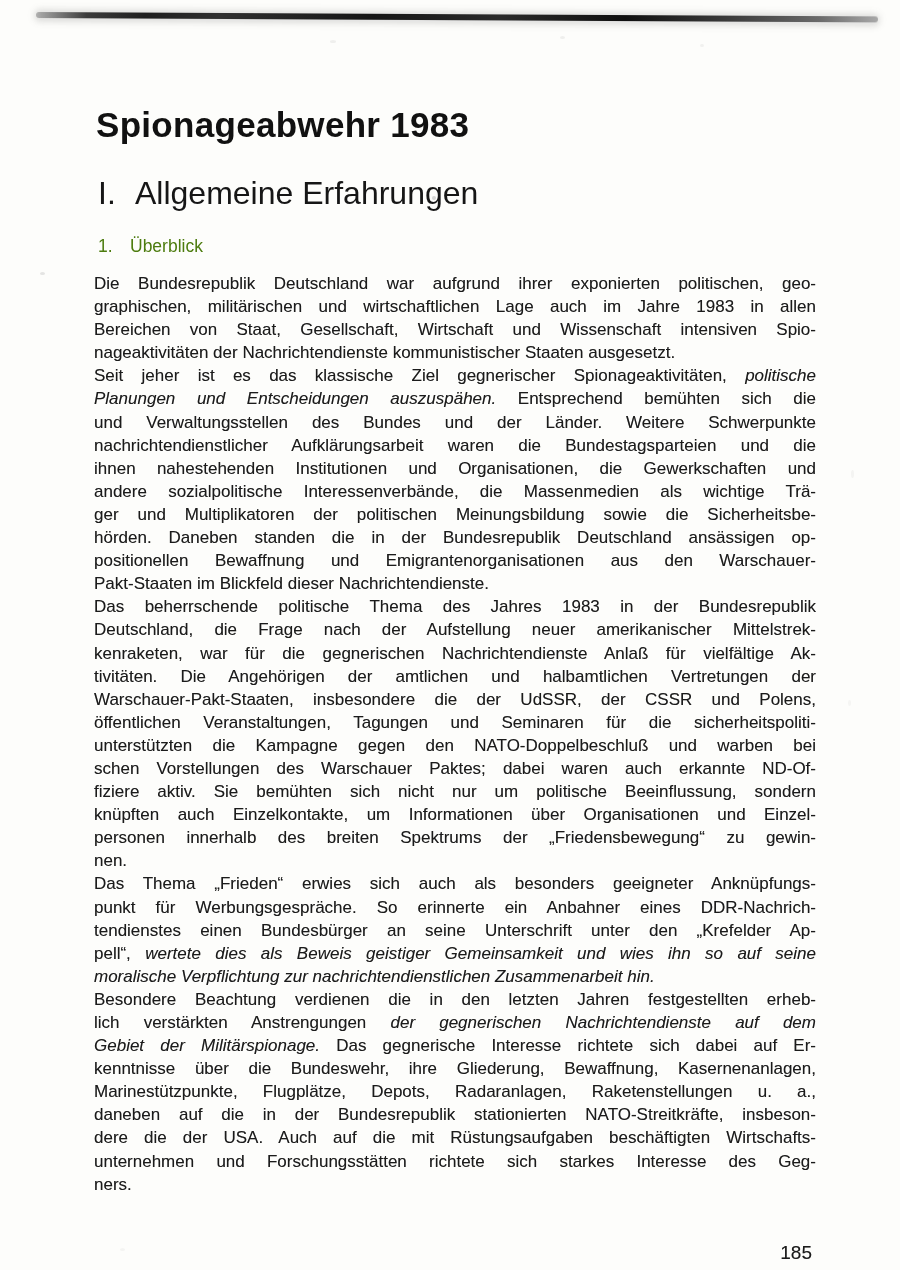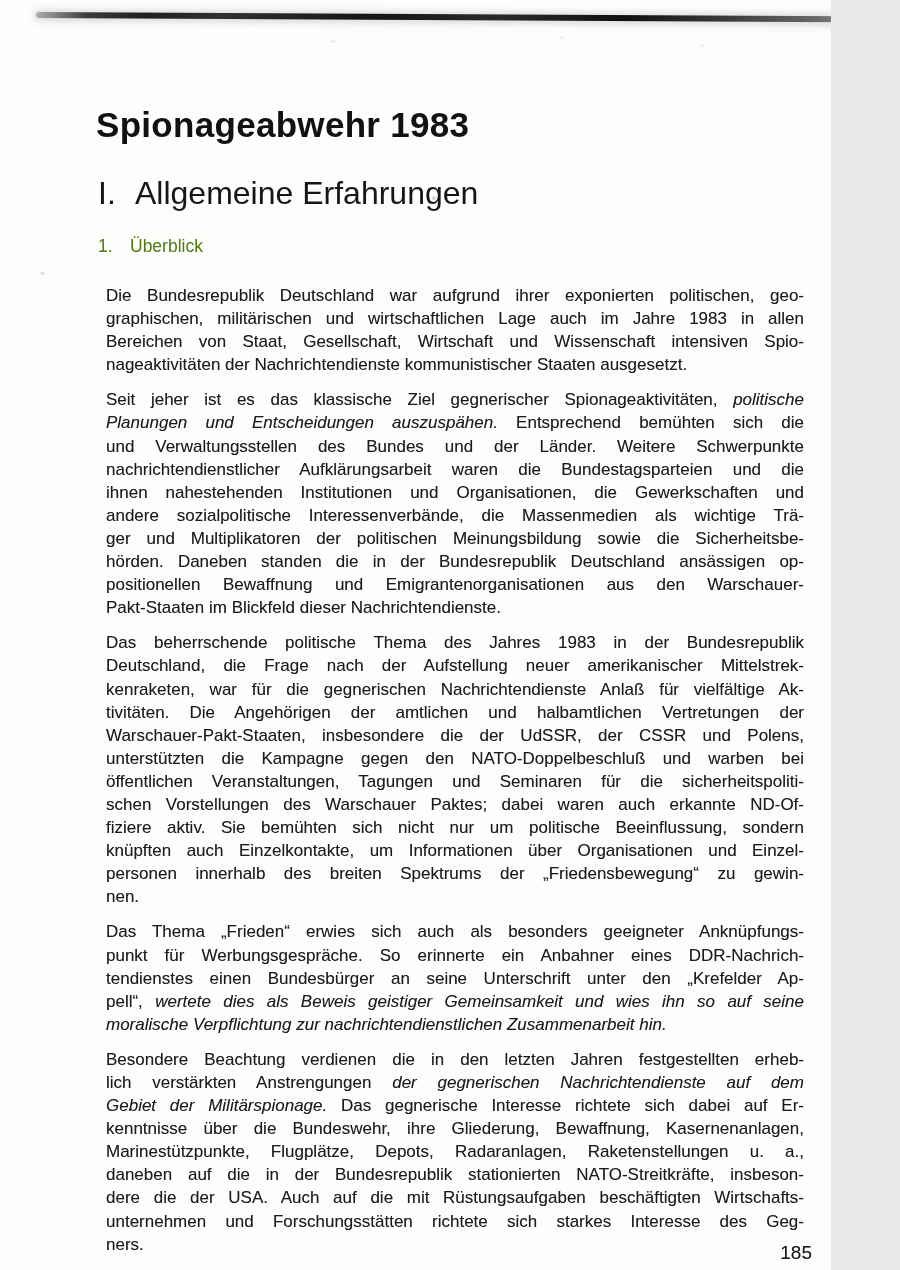"Spionageabwehr 1983" .page { width: 831px -> 900px }
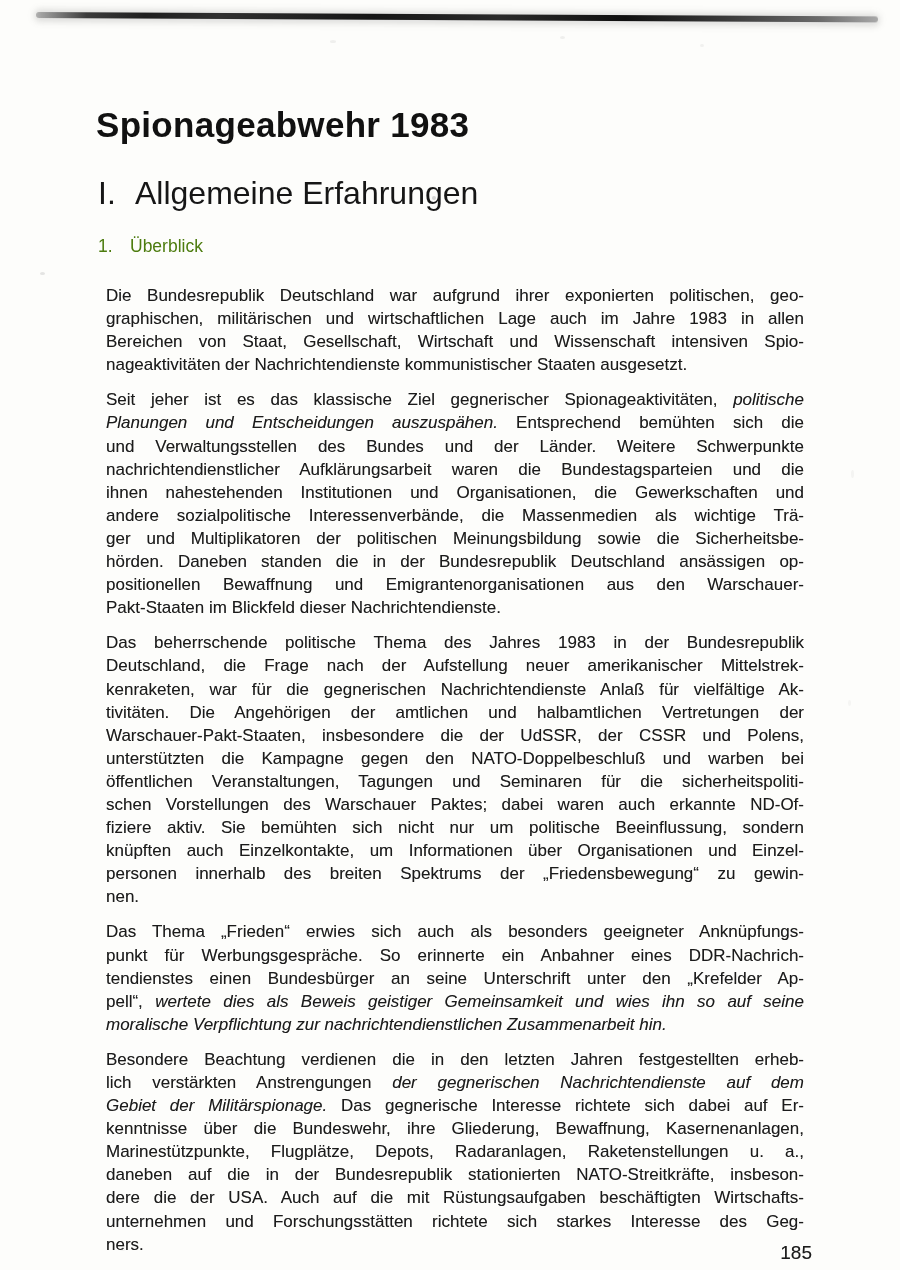"Die Bundesrepublik Deutschland war" .paragraph { margin: 12px -> 0 }
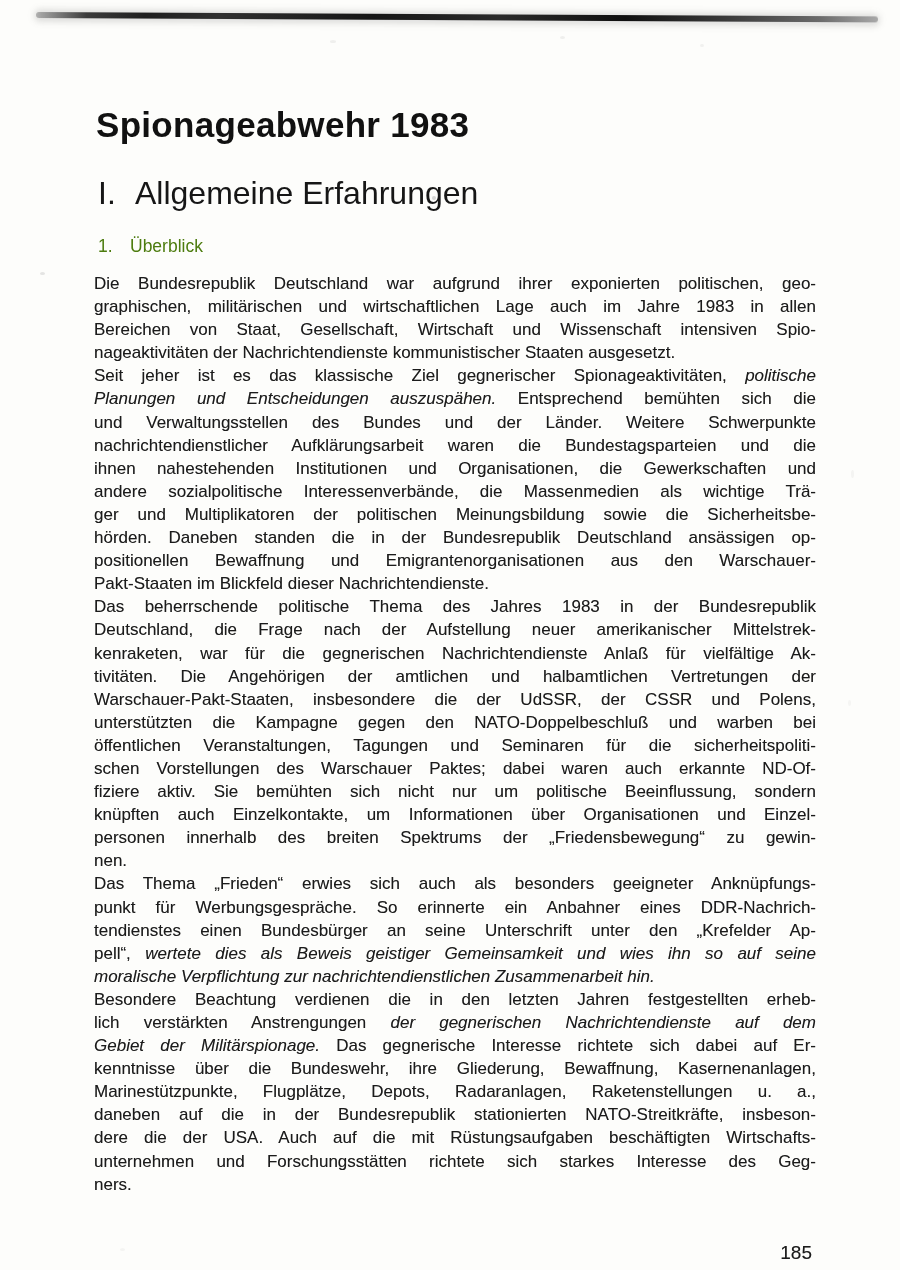"unterstützten die Kampagne gegen den" div.line { order: before "öffentlichen Veranstaltungen, Tagungen" -> after "öffentlichen Veranstaltungen, Tagungen" }
